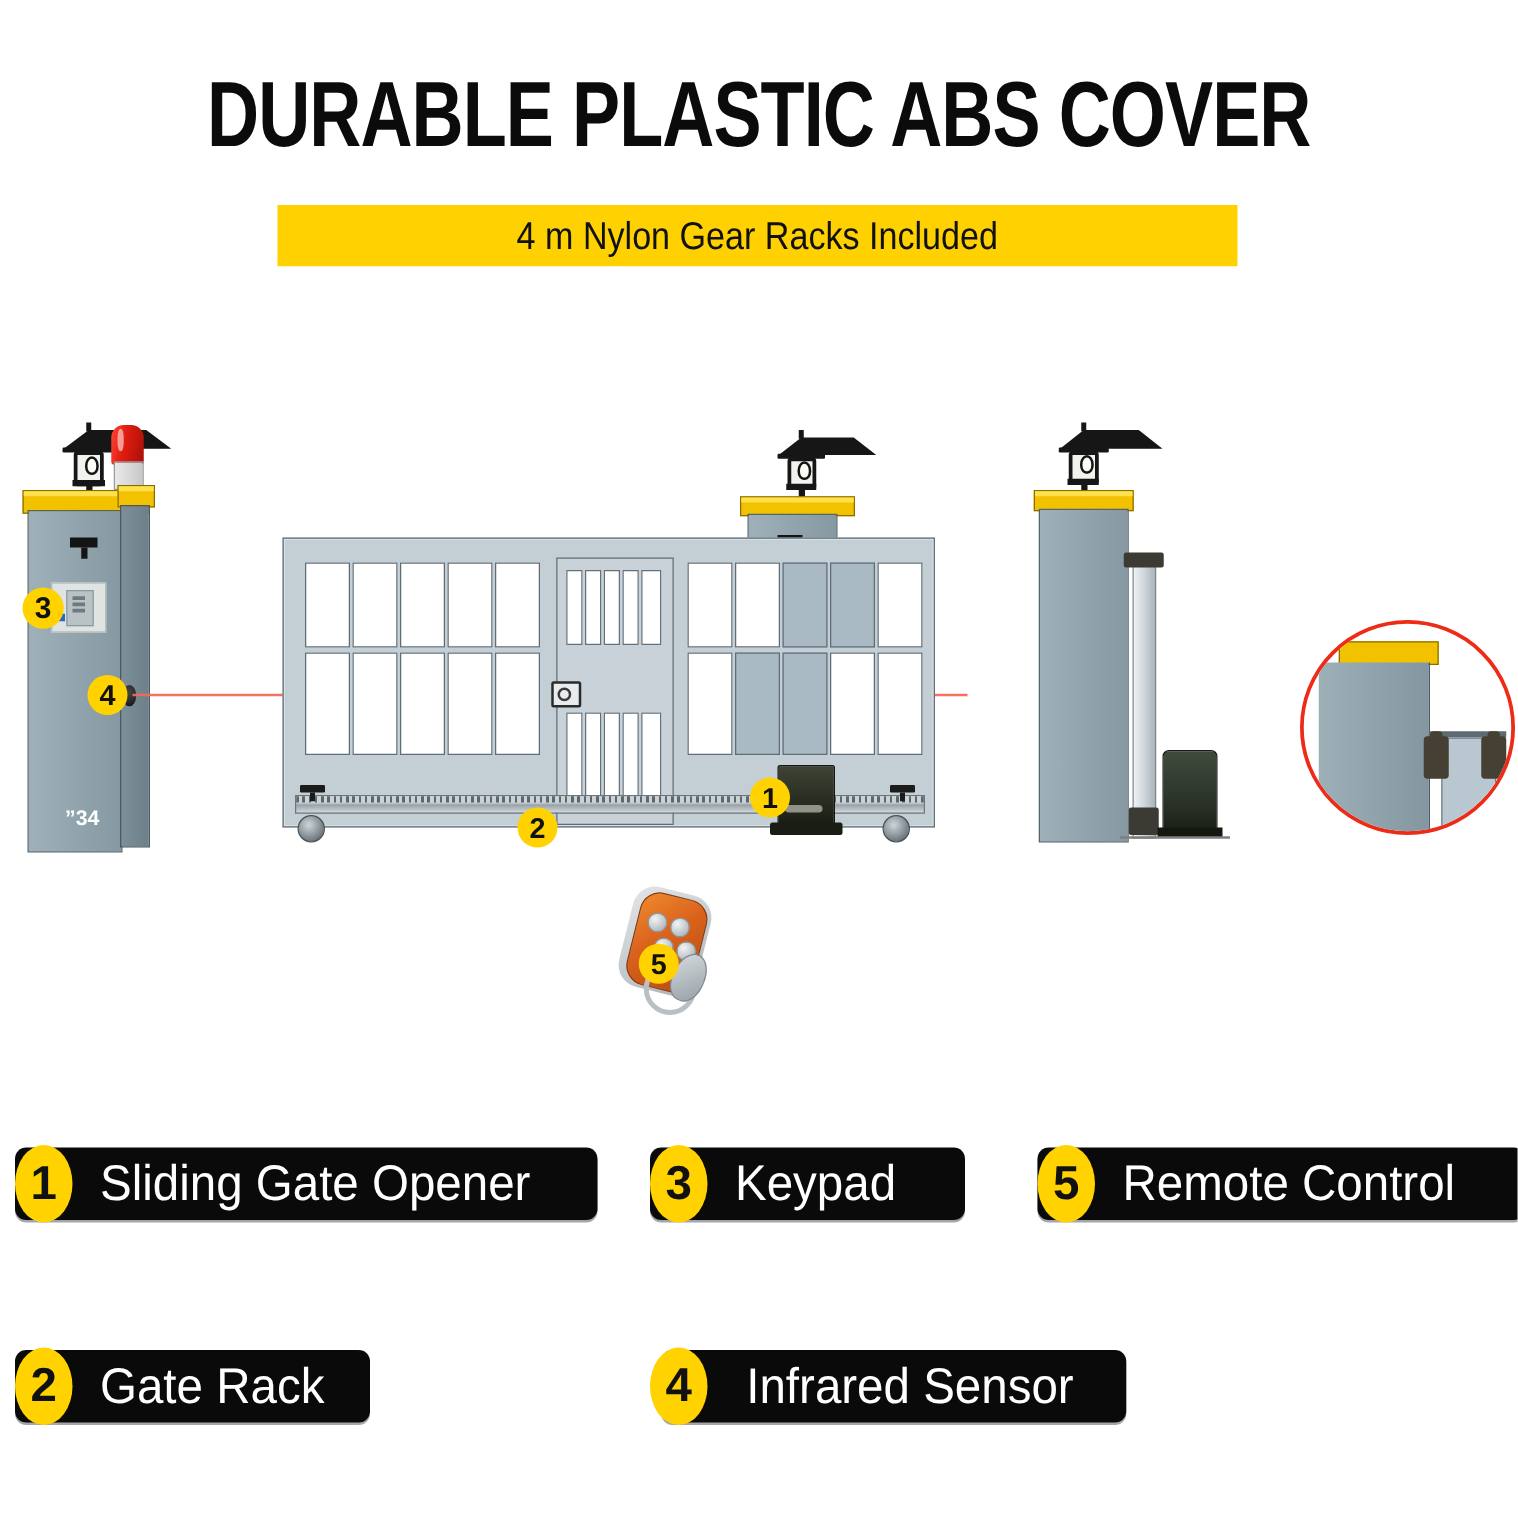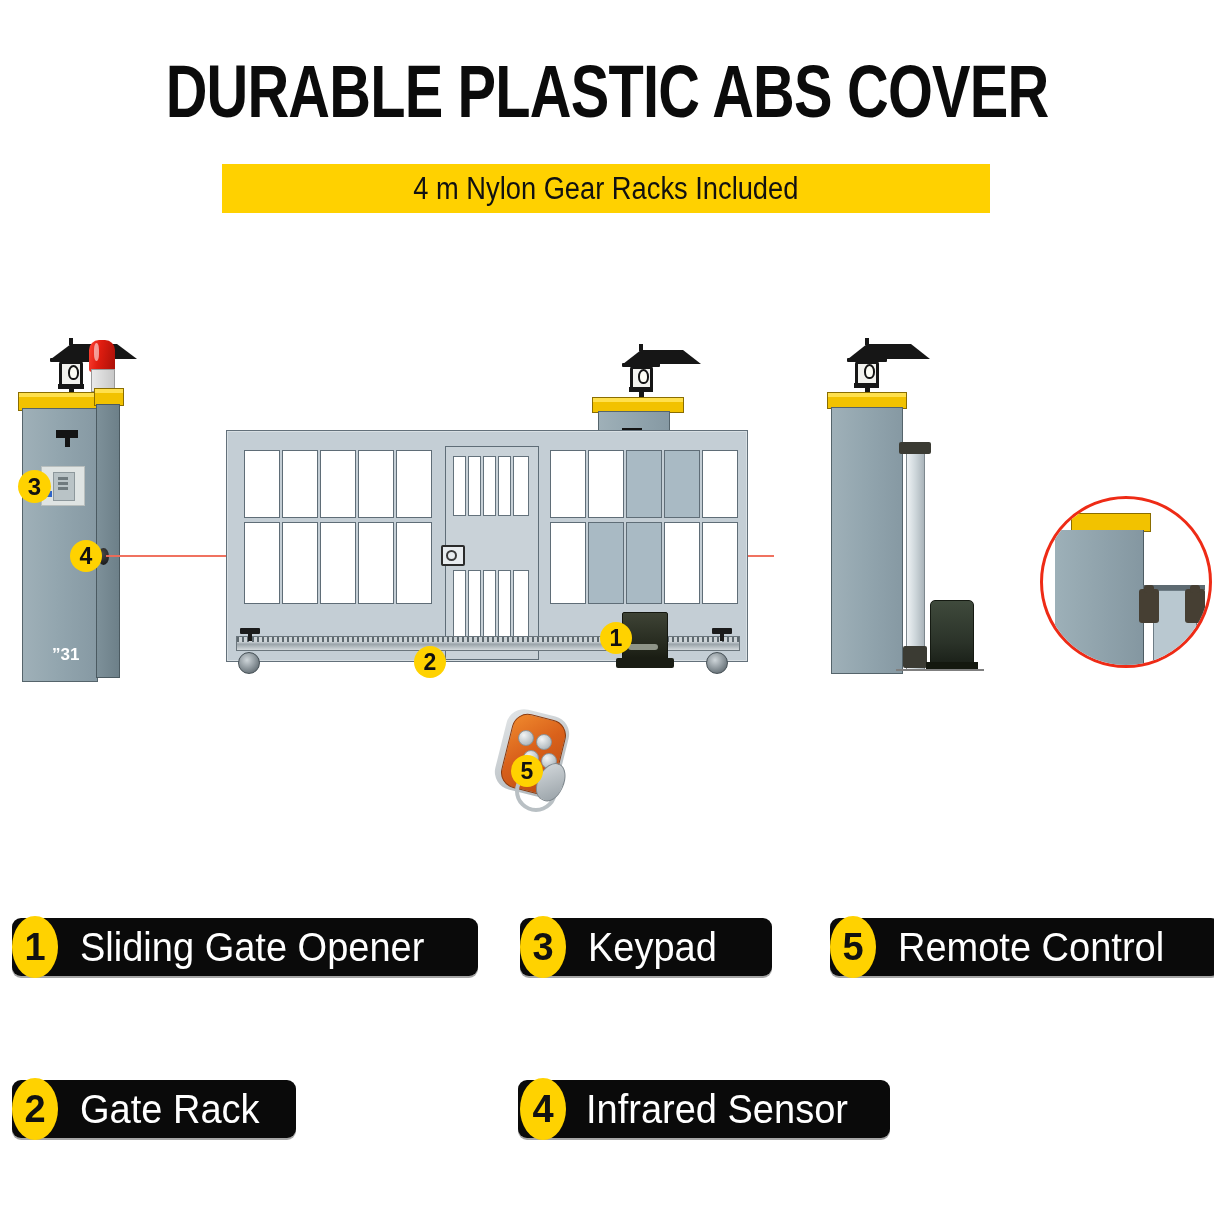"”31" span.pillar-bottom-text { text: 31 -> 34 }
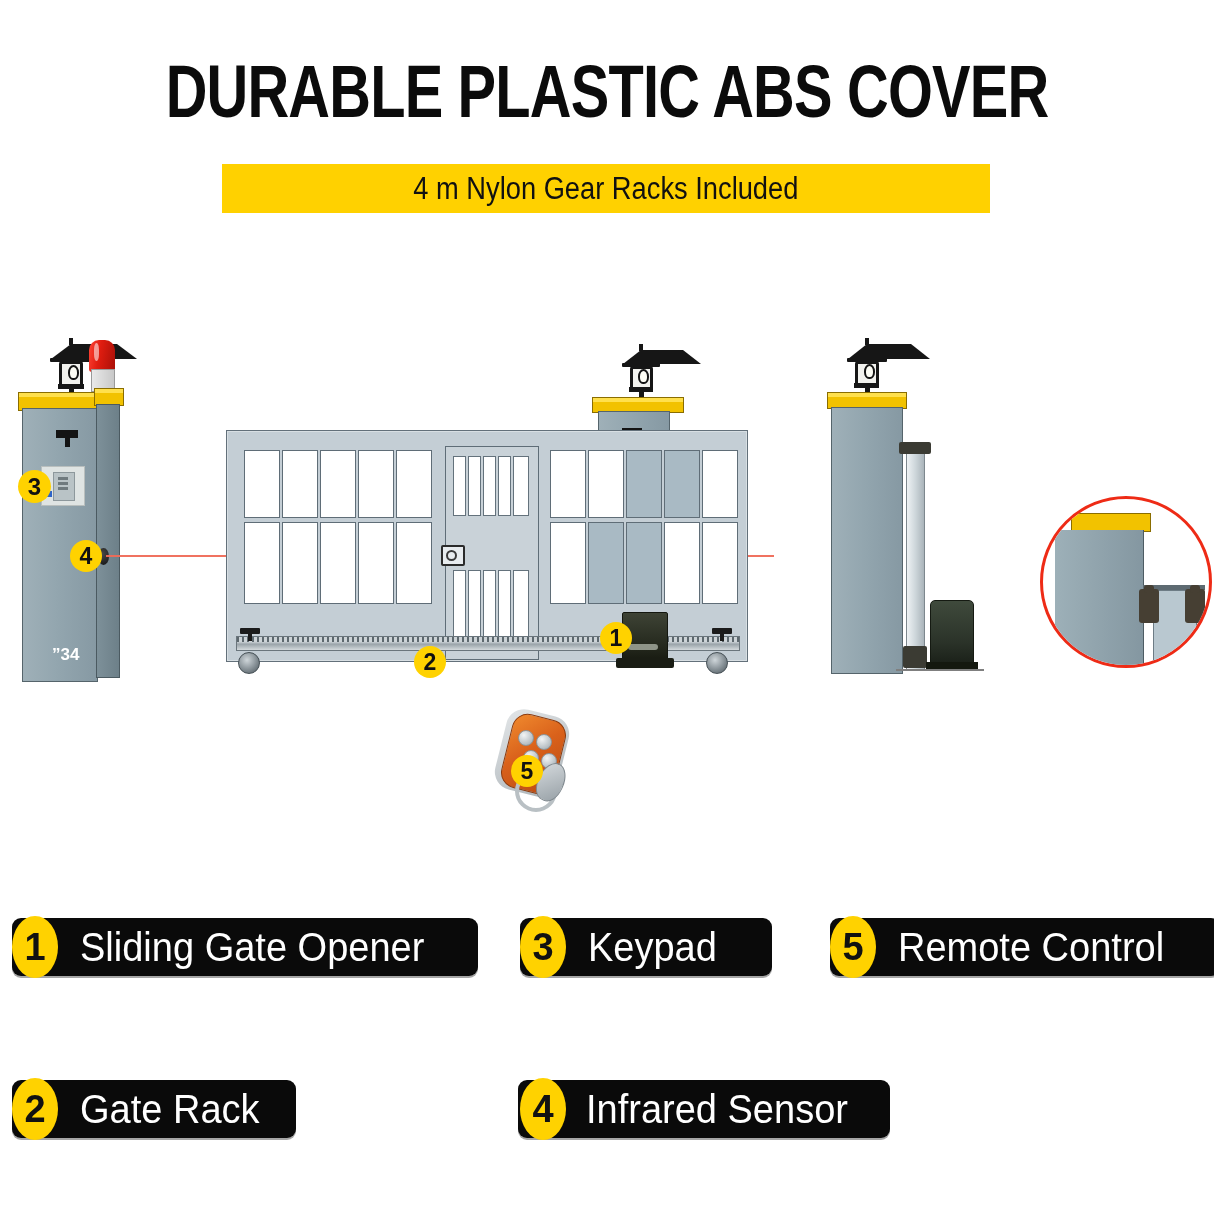"Infrared Sensor" div.legend-pill { left: 518px -> 529px }
